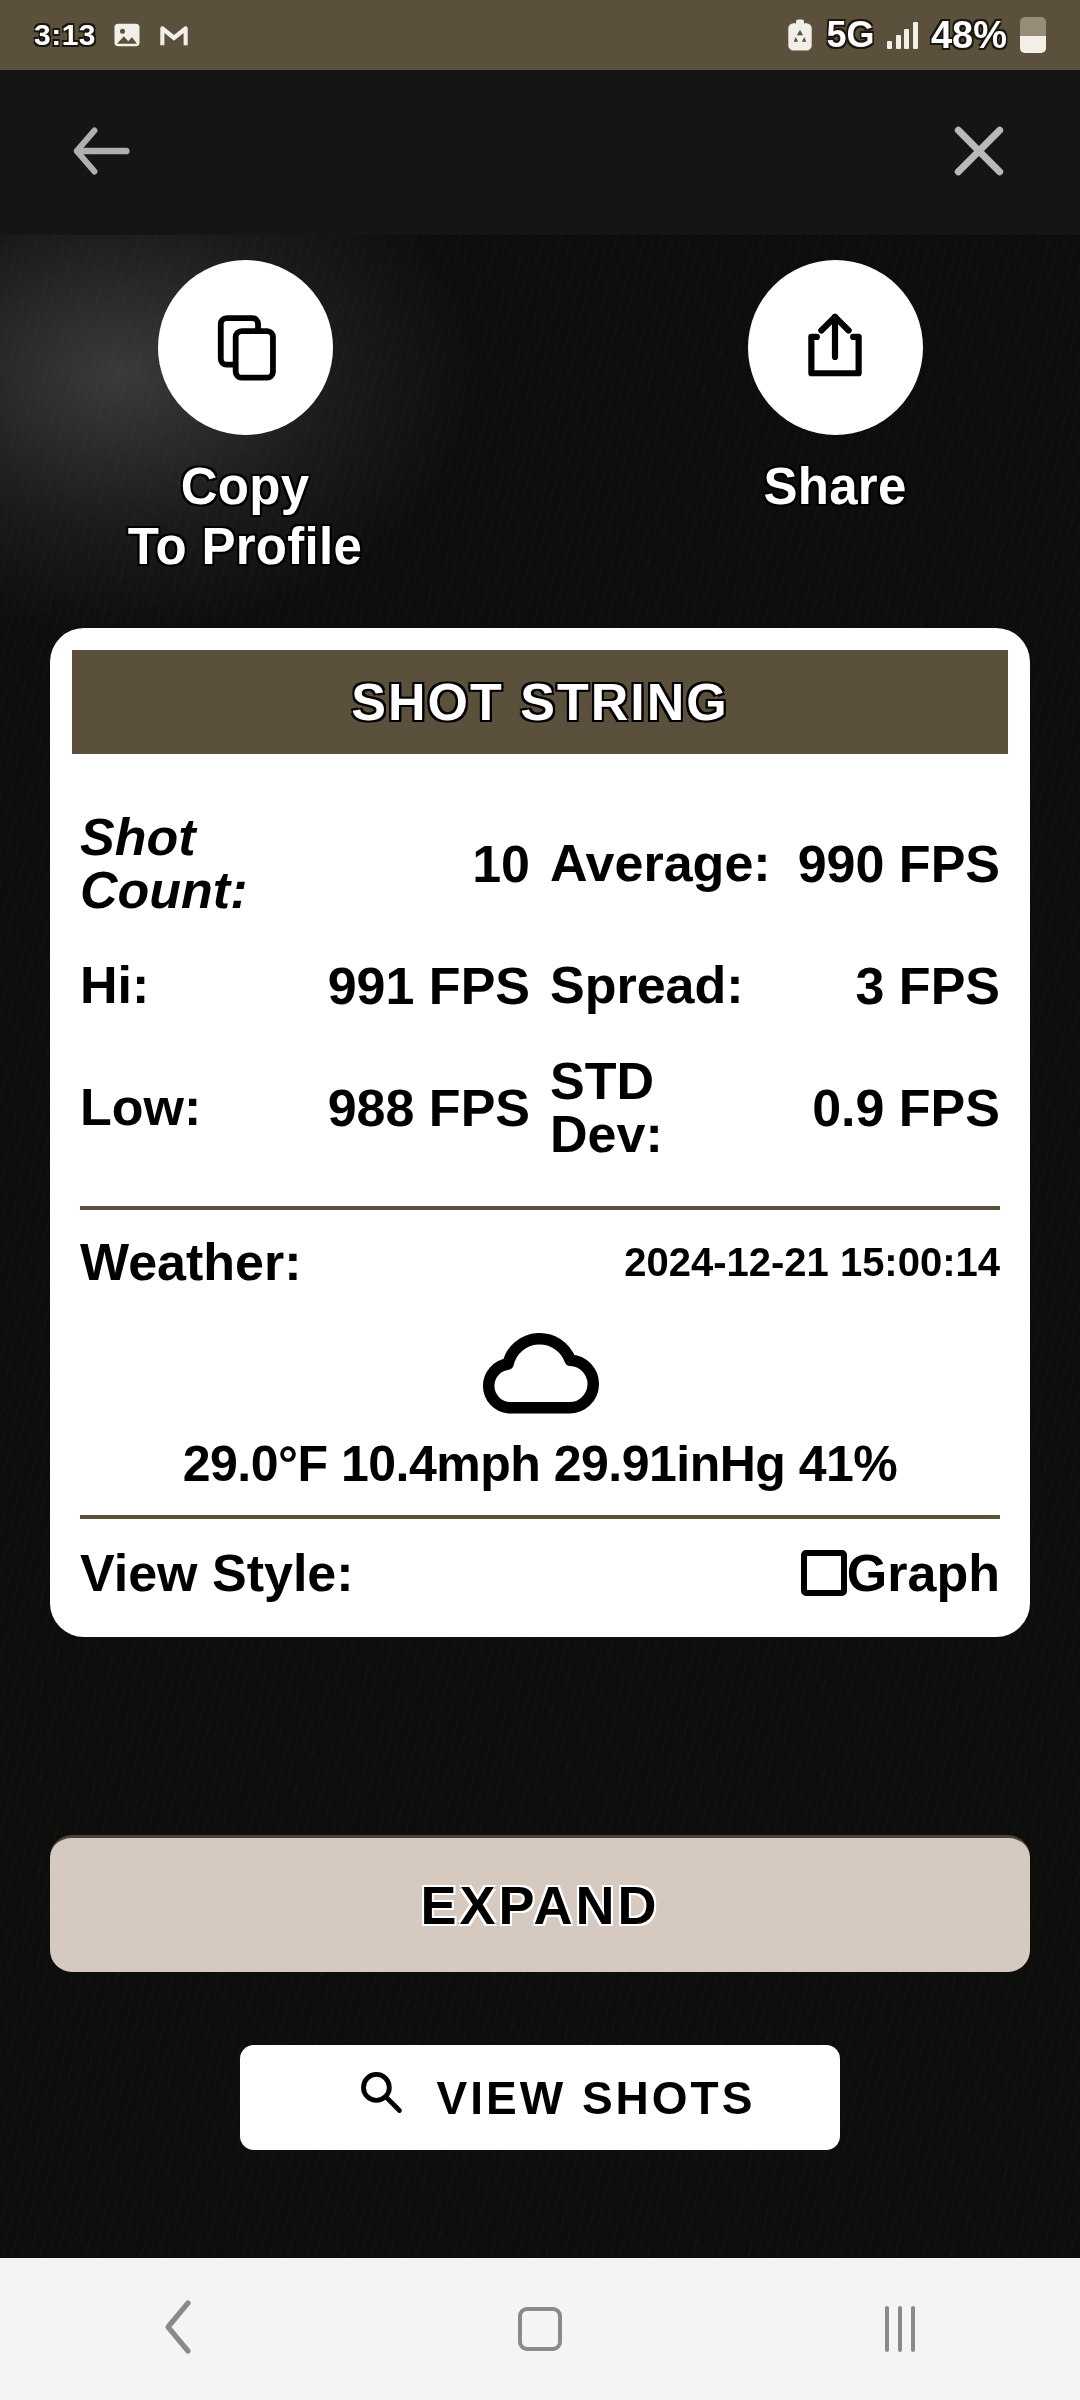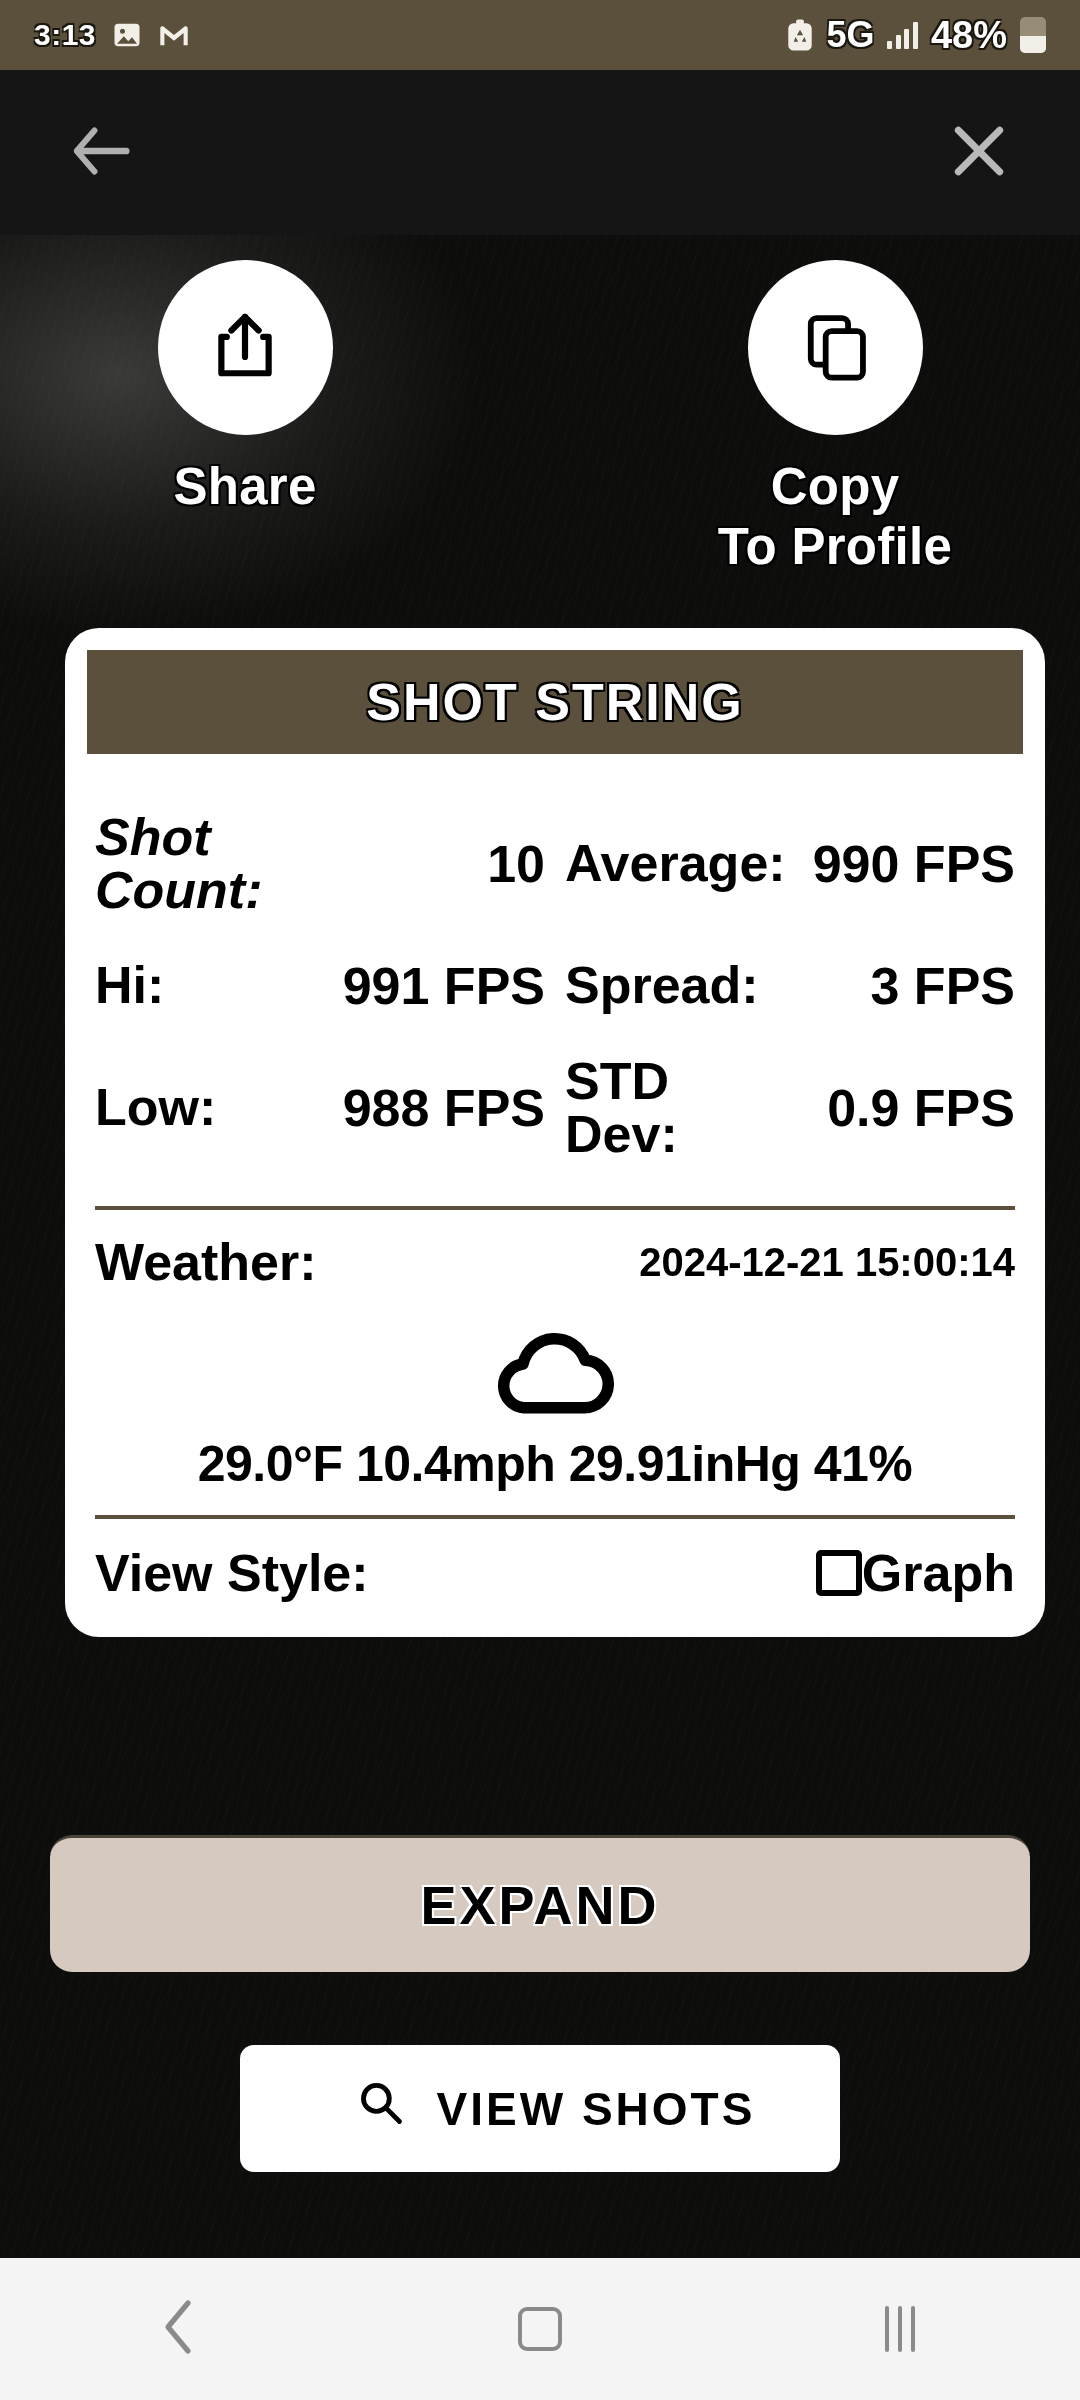"Share" div.action { order: before "Copy" -> after "Copy" }
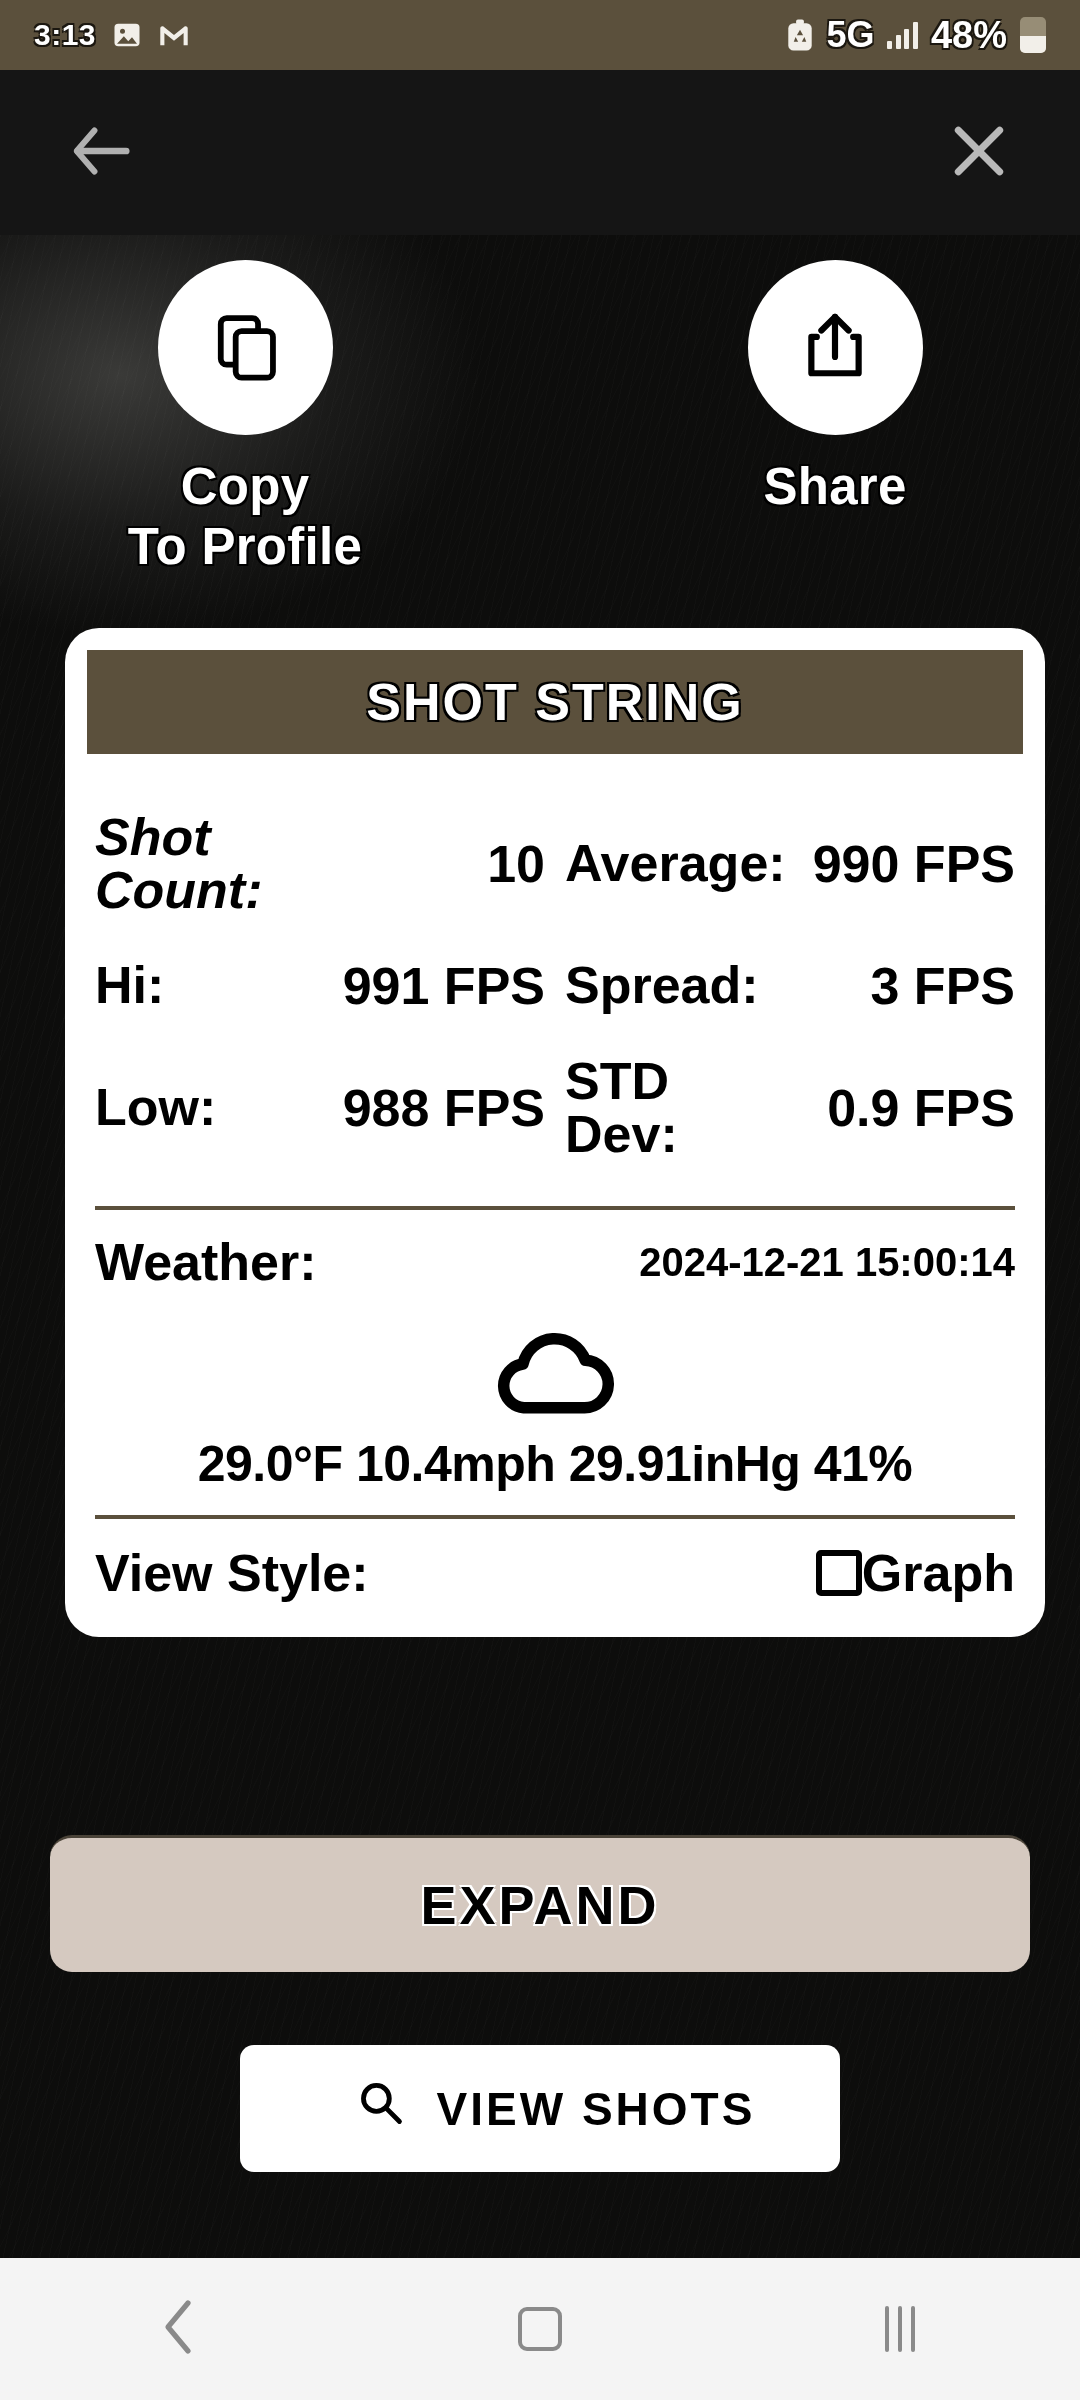"SHOT STRING" .card { left: 65px -> 50px }
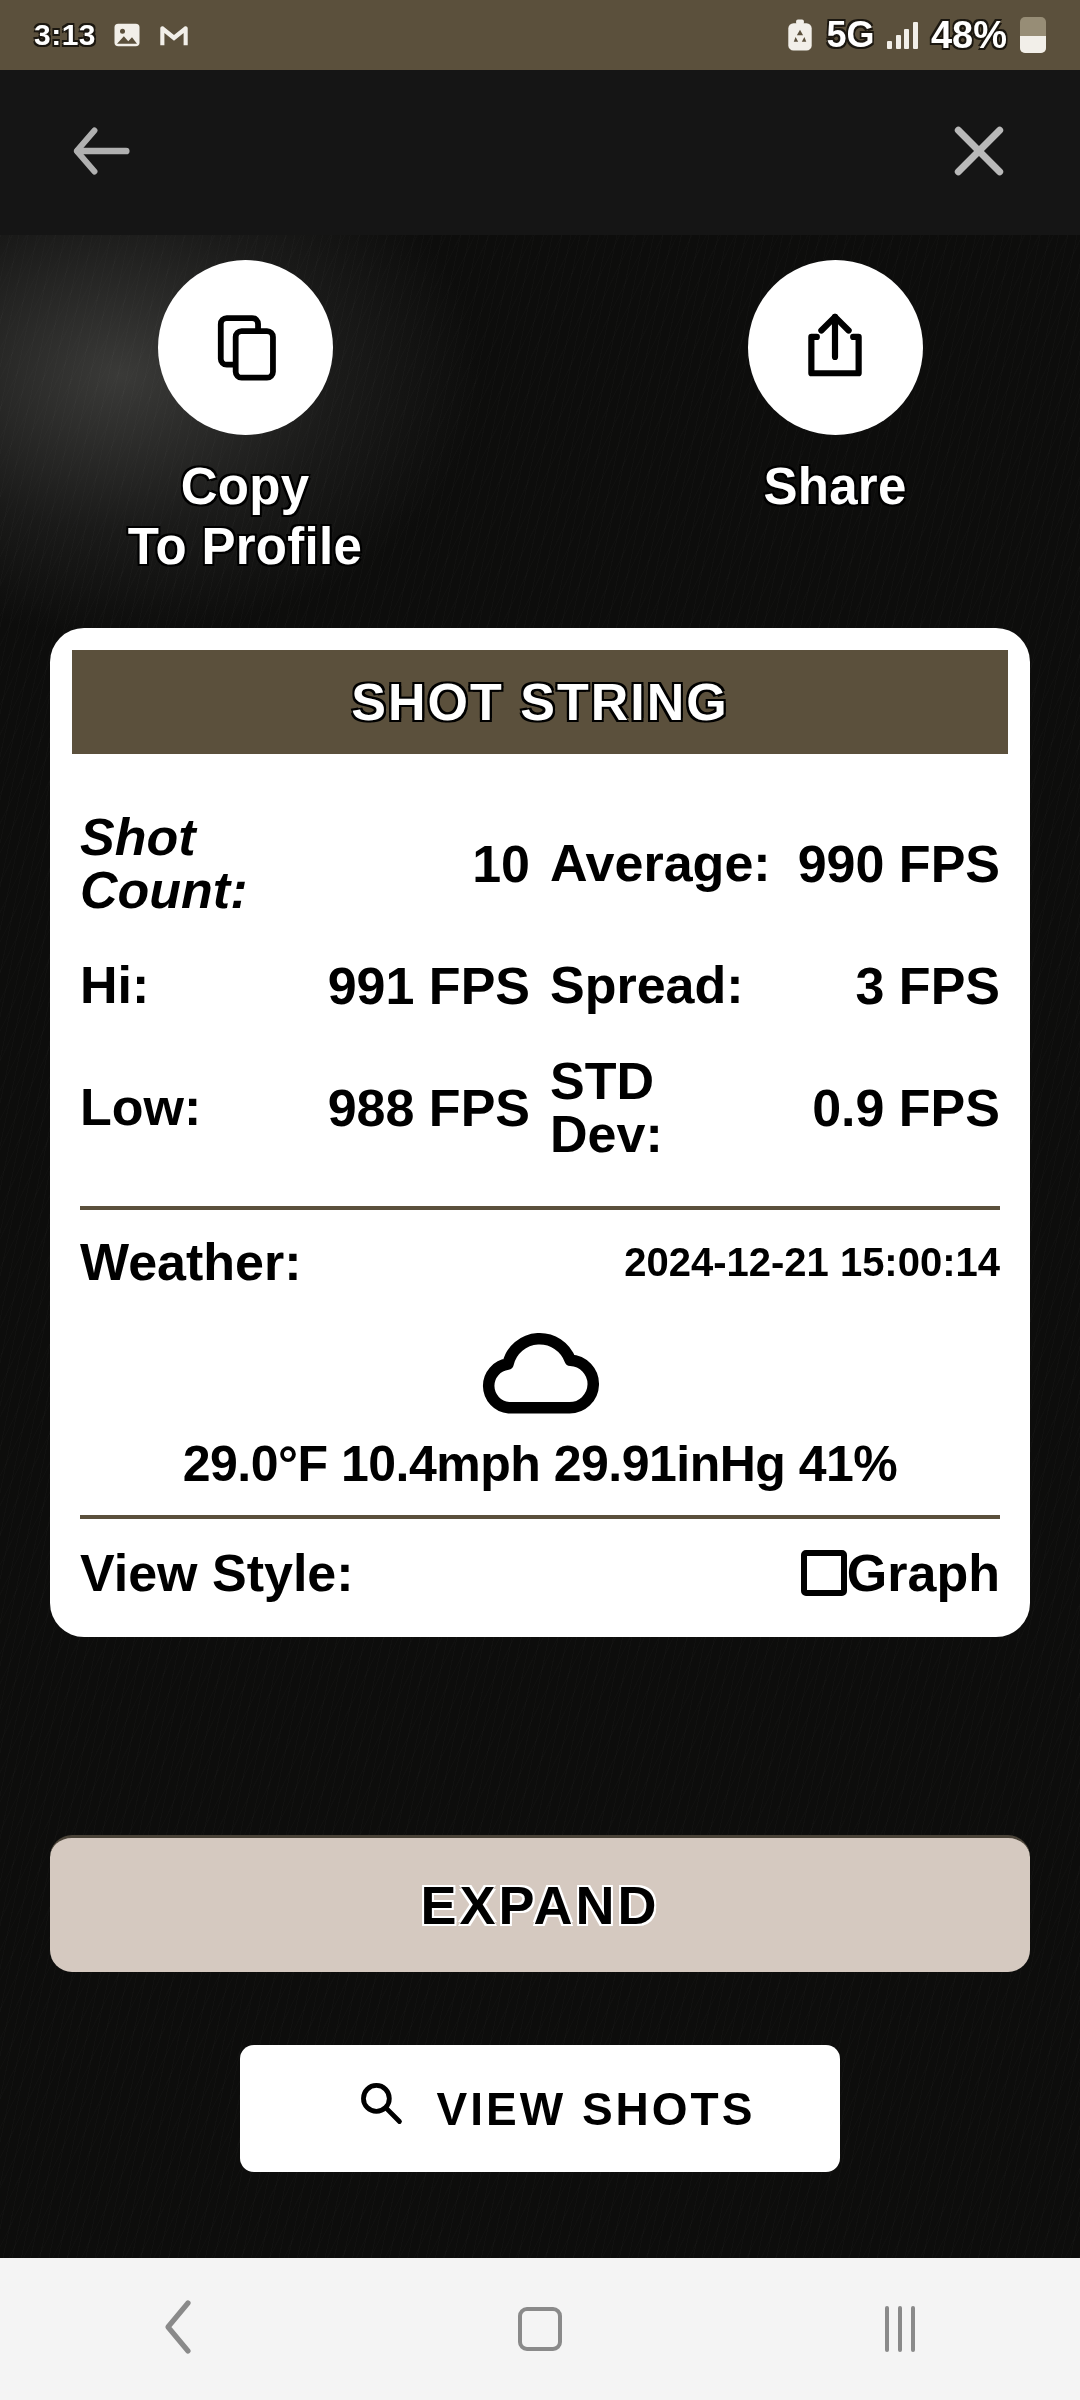"VIEW SHOTS" .viewshots { height: 127px -> 105px }
